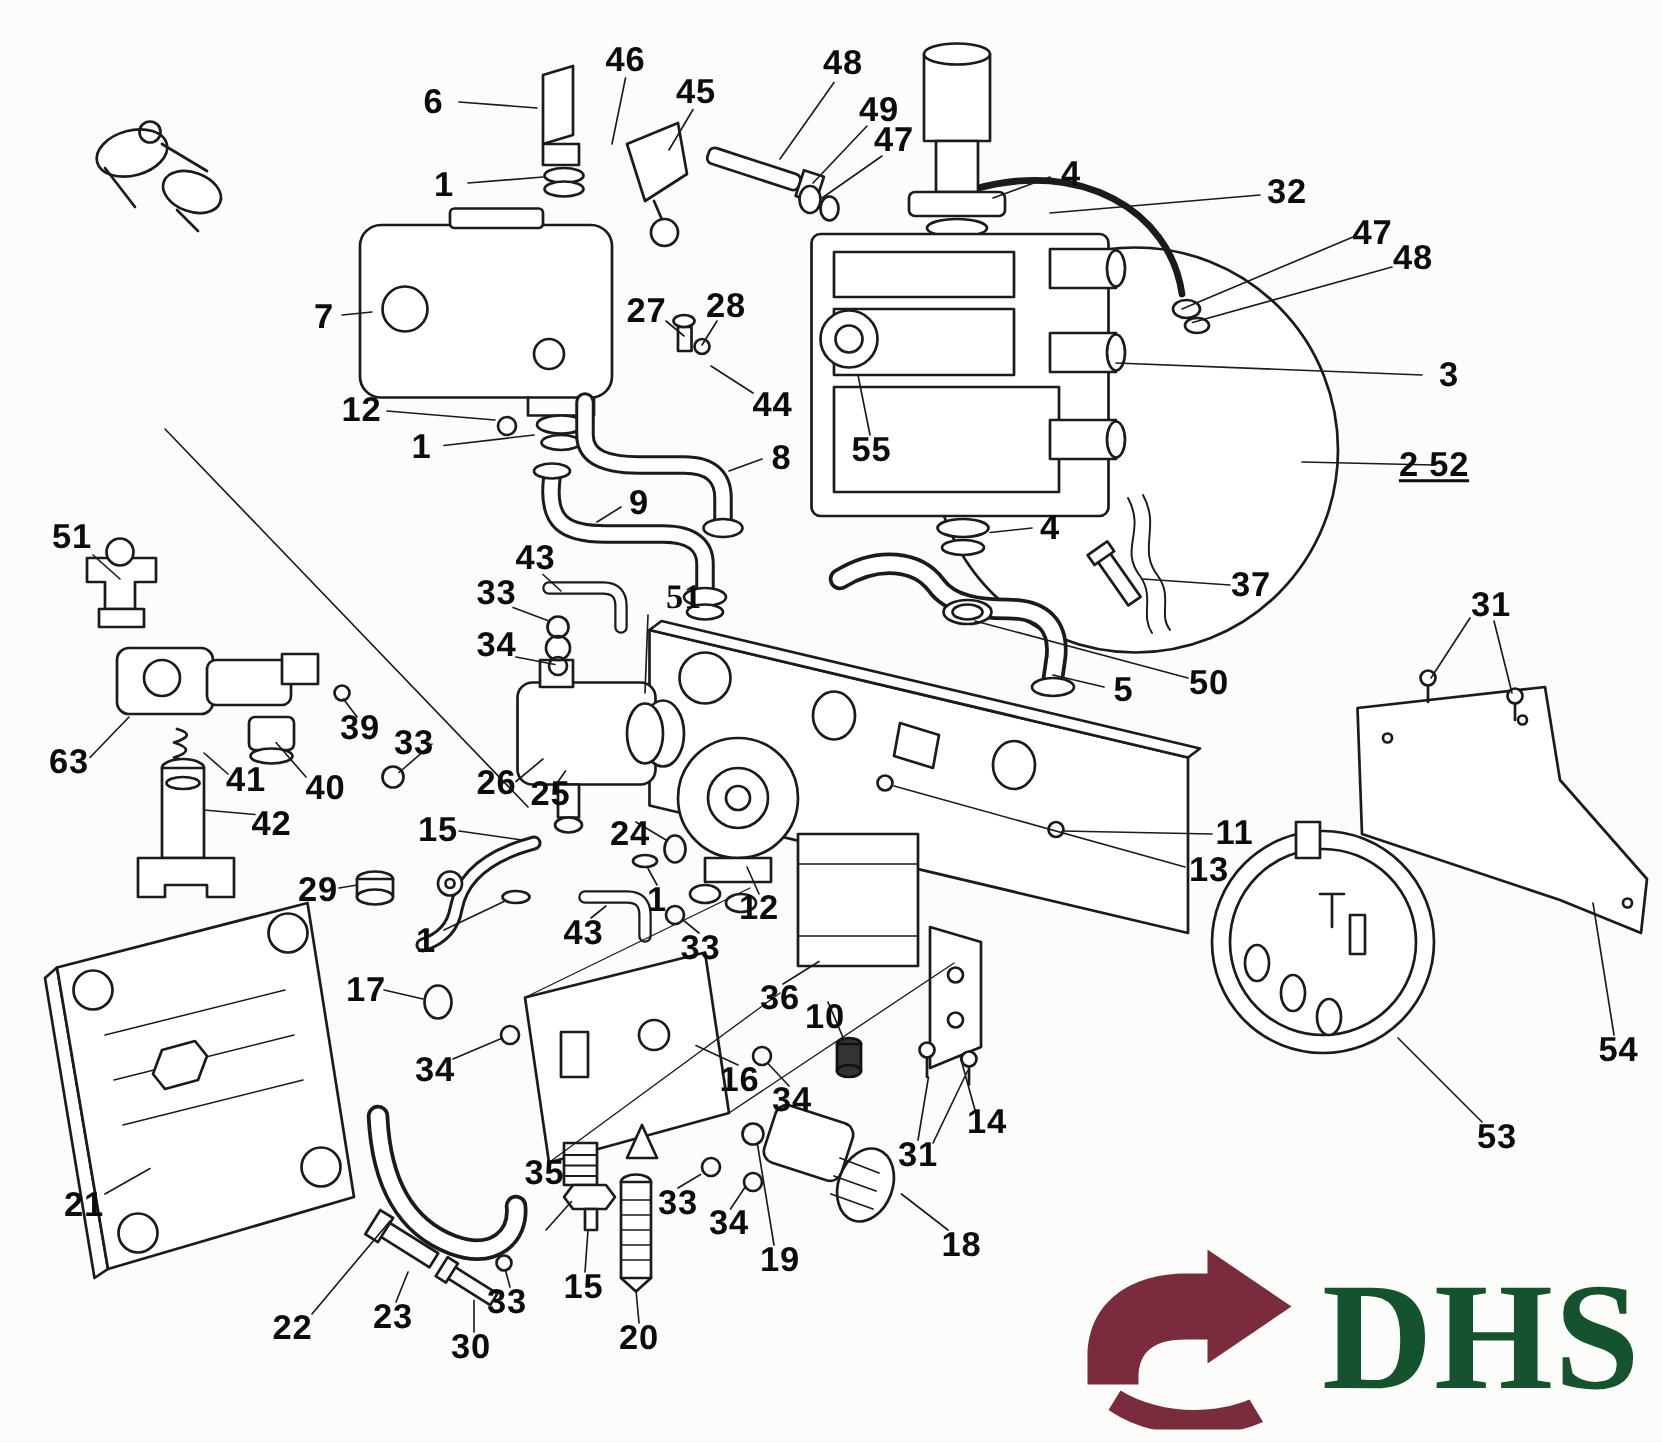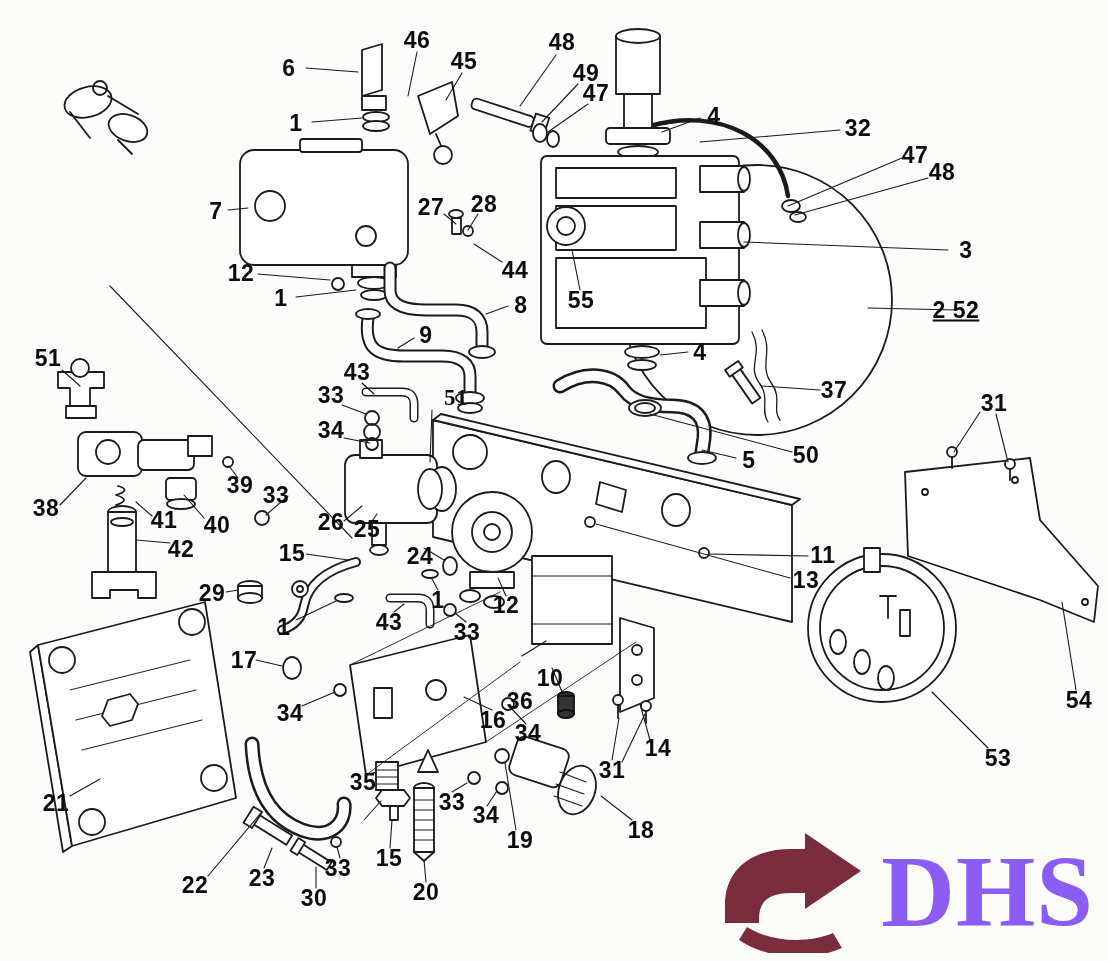"38" div.part-label { text: 38 -> 63 }
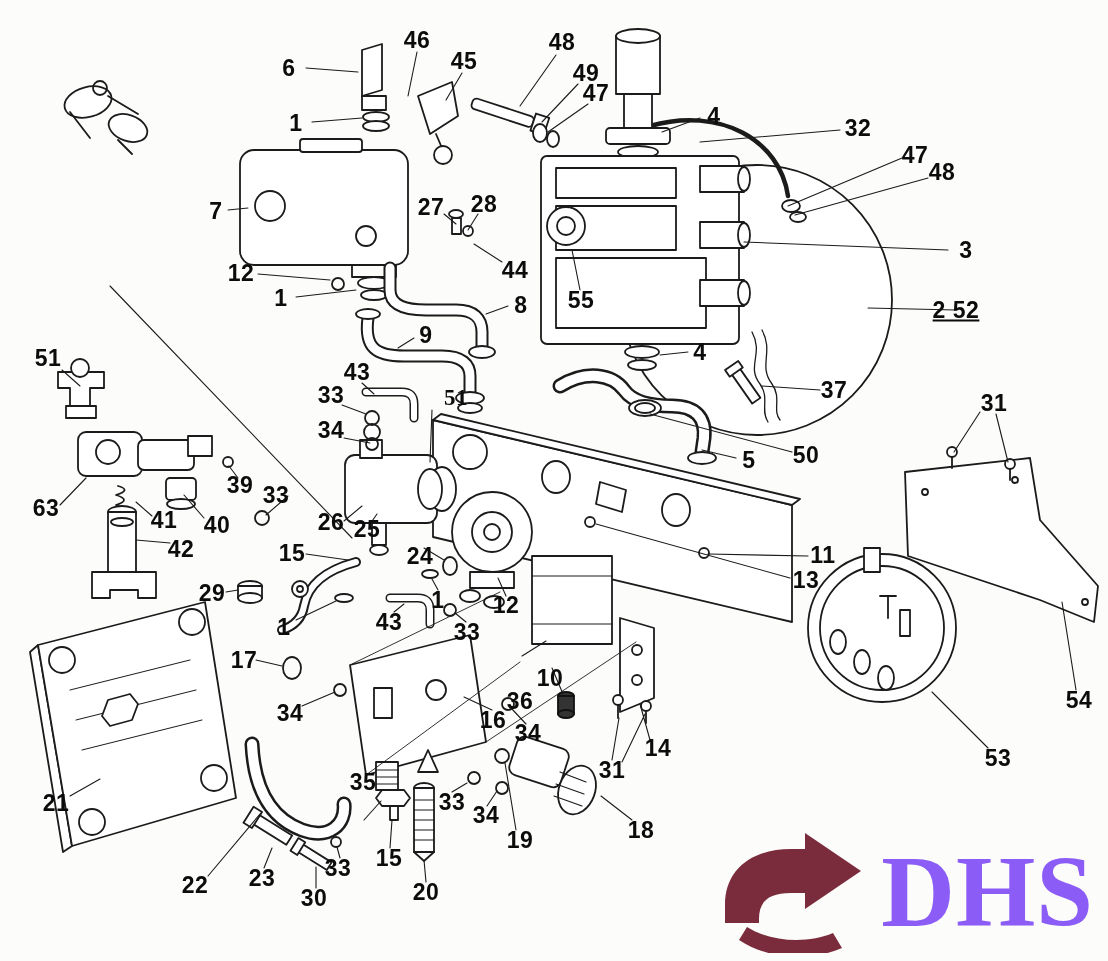"36" div.part-label { margin-top: 36px -> none }
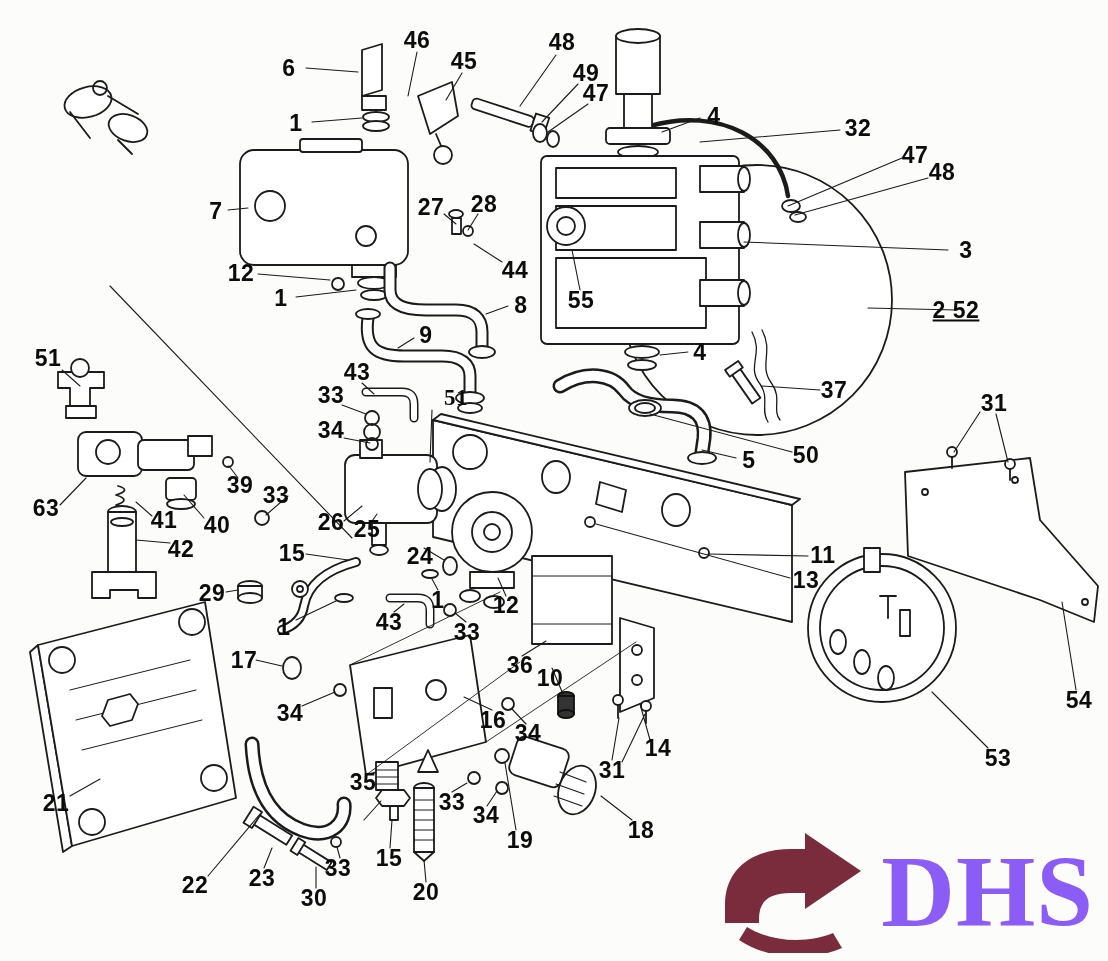"DHS" span.logo-text { color: #8b5cf6 -> #14532d }
